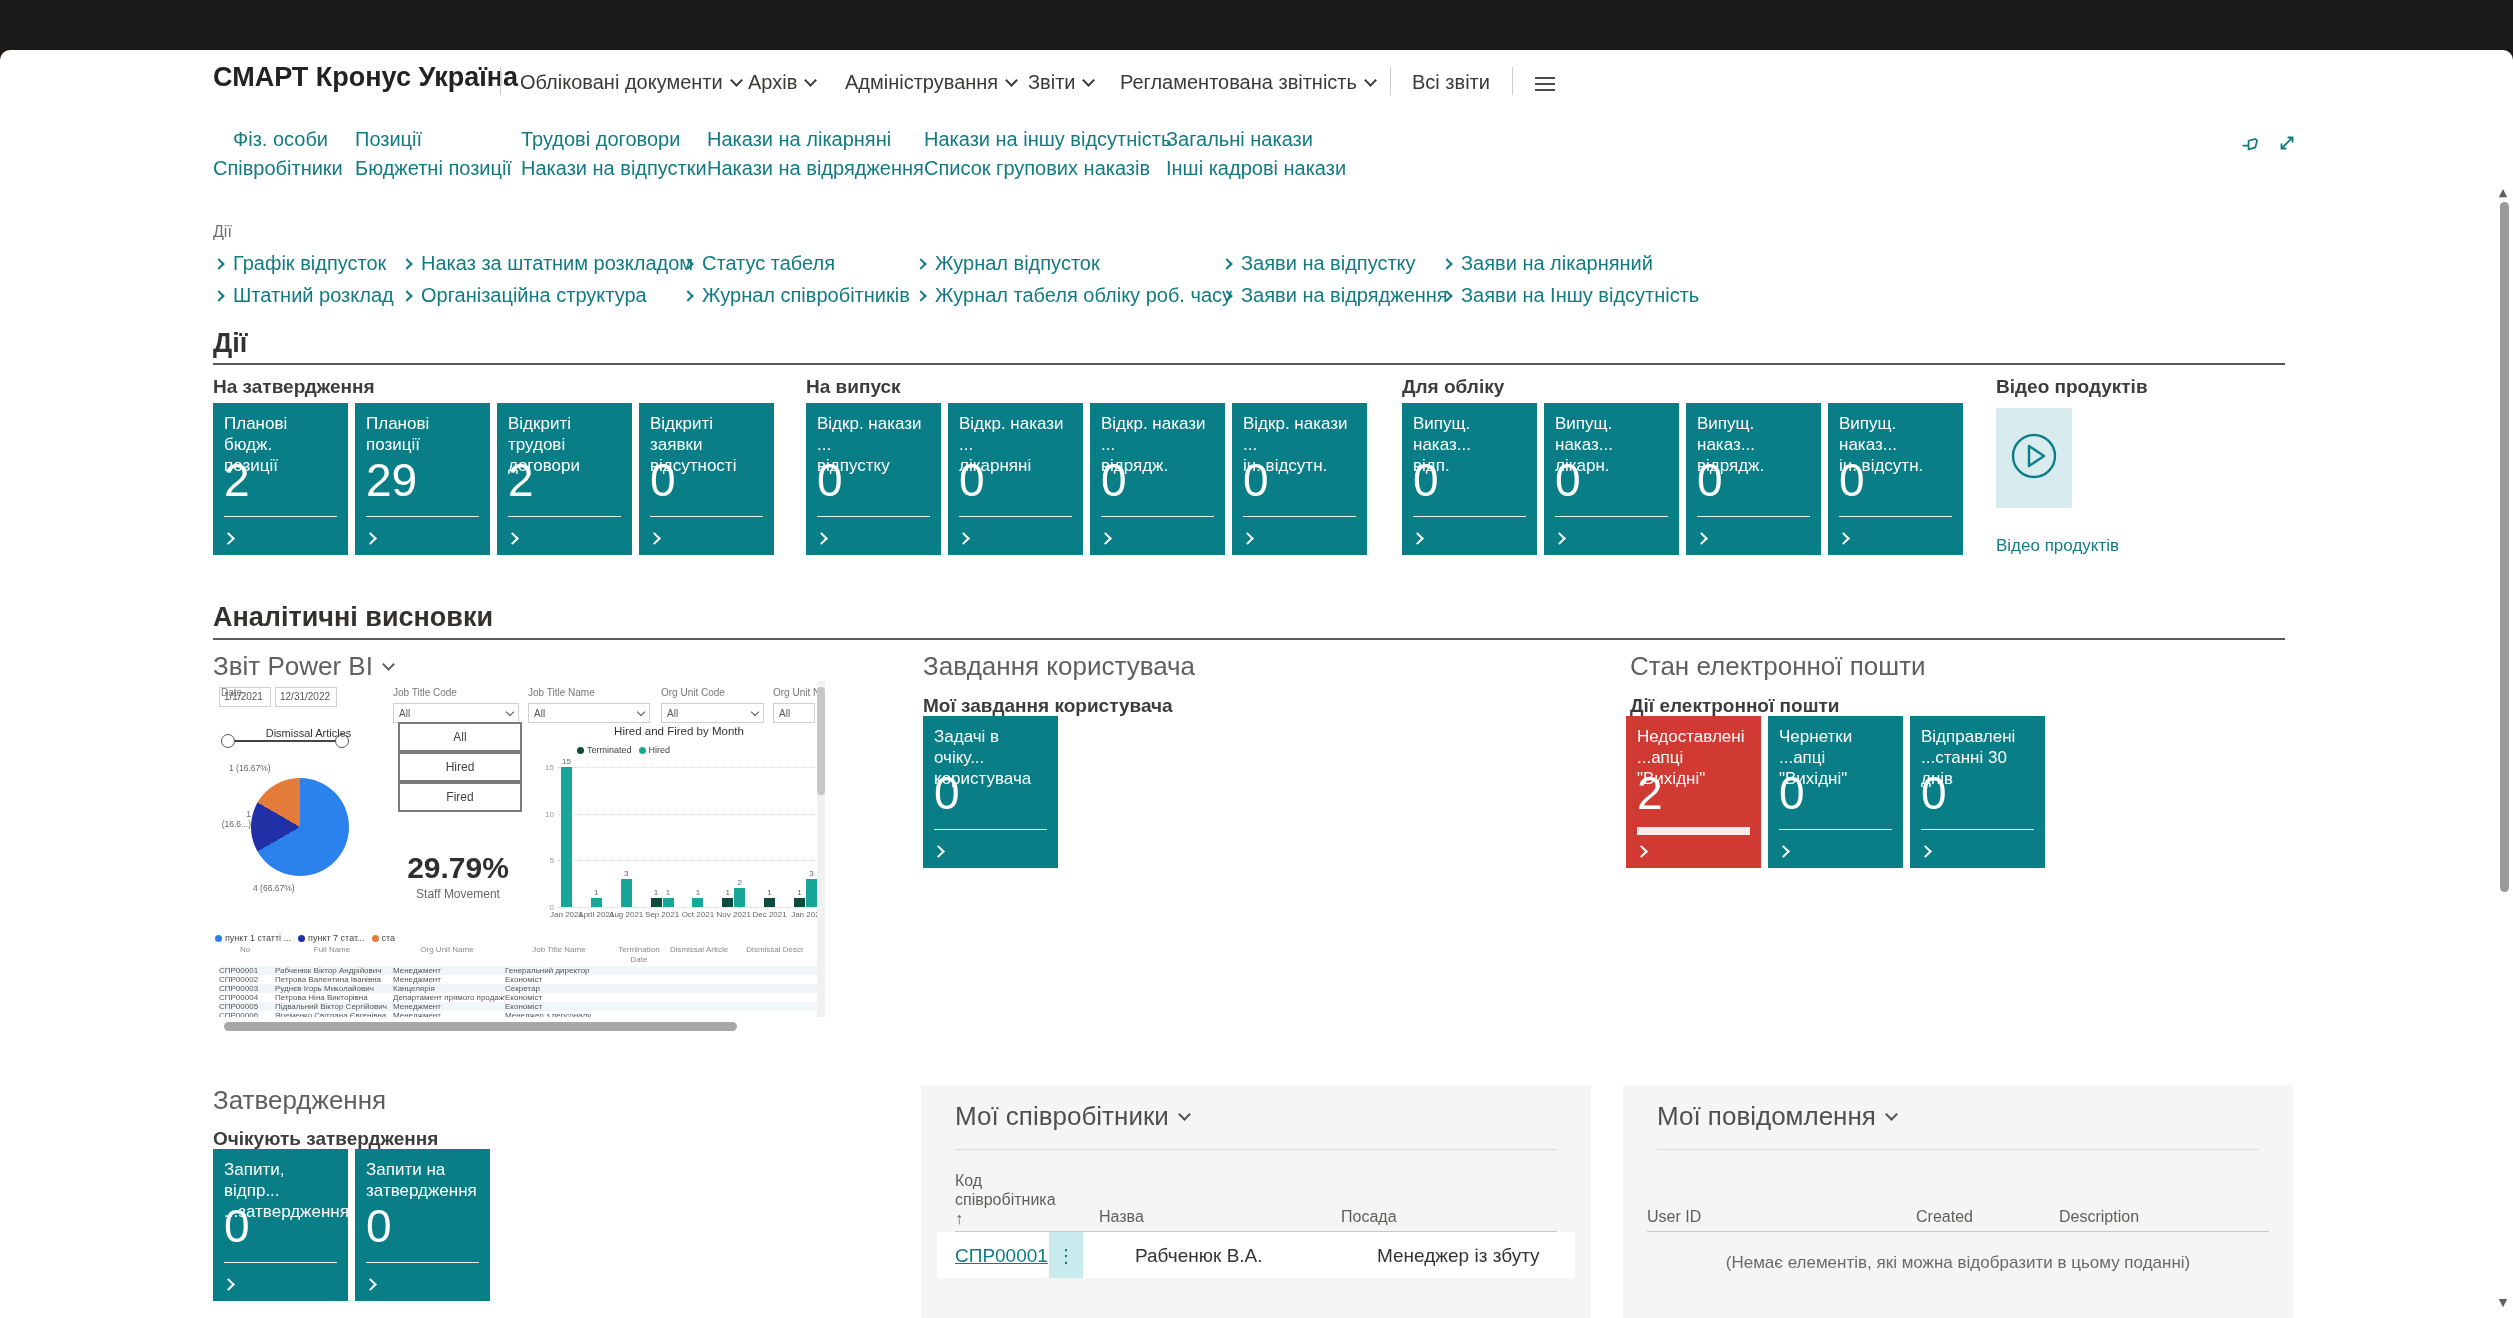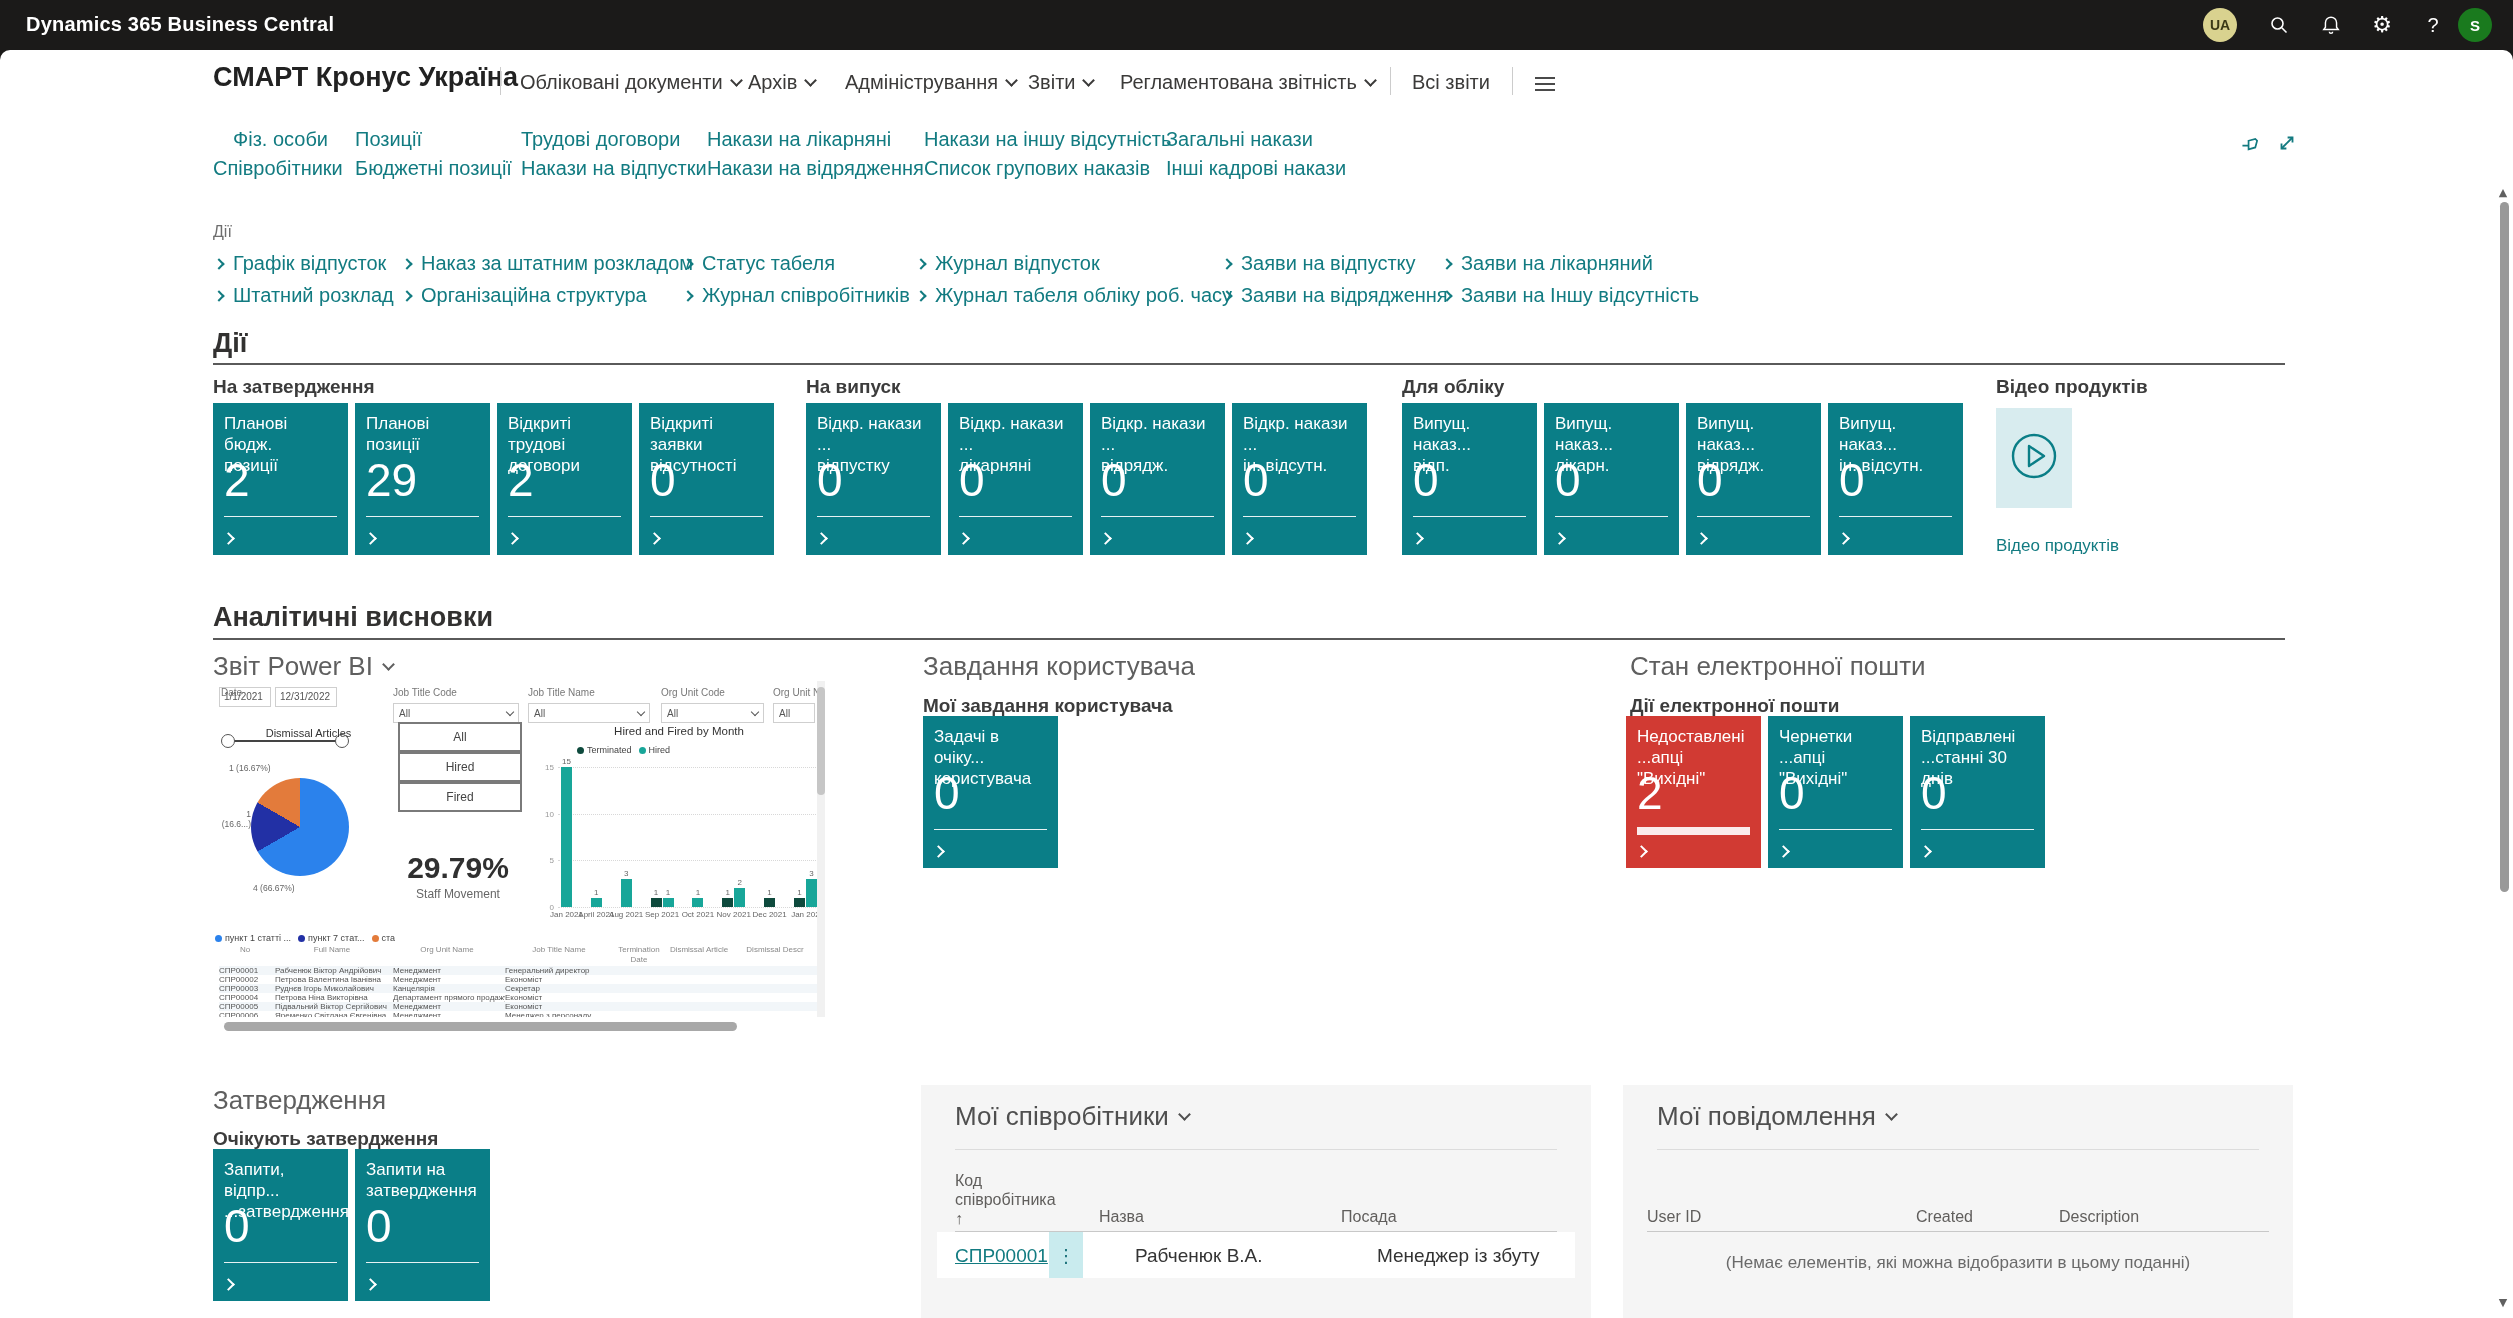"Dynamics 365 Business Central" div.topbar { html: <div> <span>Dynamics 365 Business Central</span> <span>UA</span> <span> <svg> <circle></circle> <line></line> </svg> </span> <span> <svg> <path></path> <path></path> </svg> </span> <span>⚙</span> <span>?</span> <span>S</span> </div> -> none }
